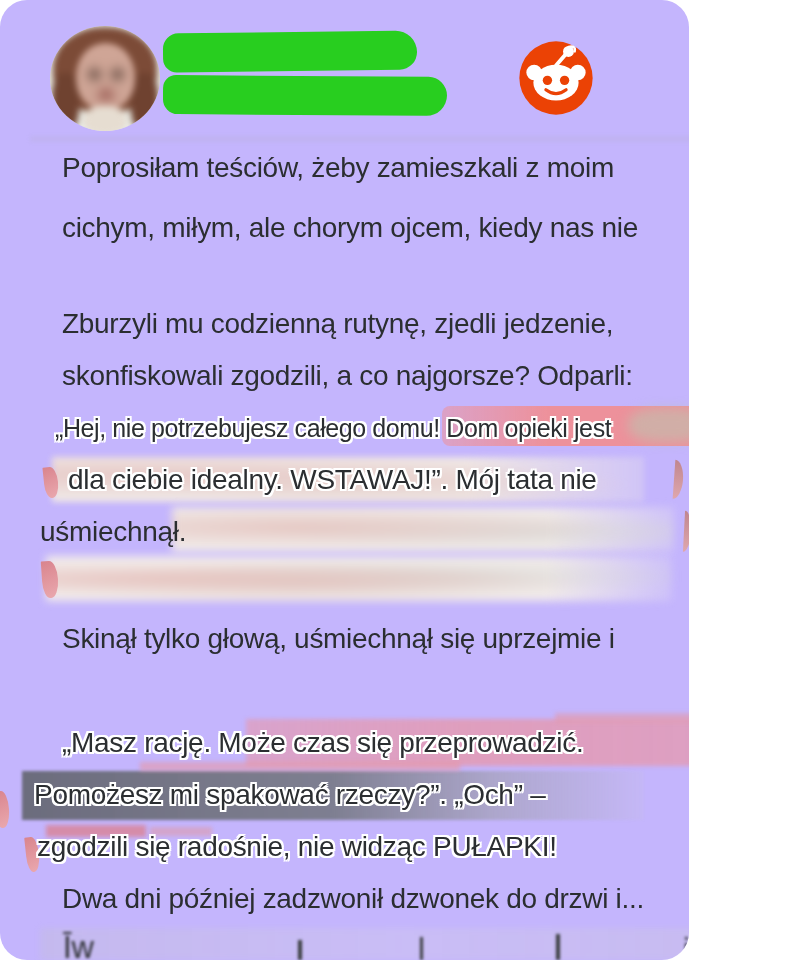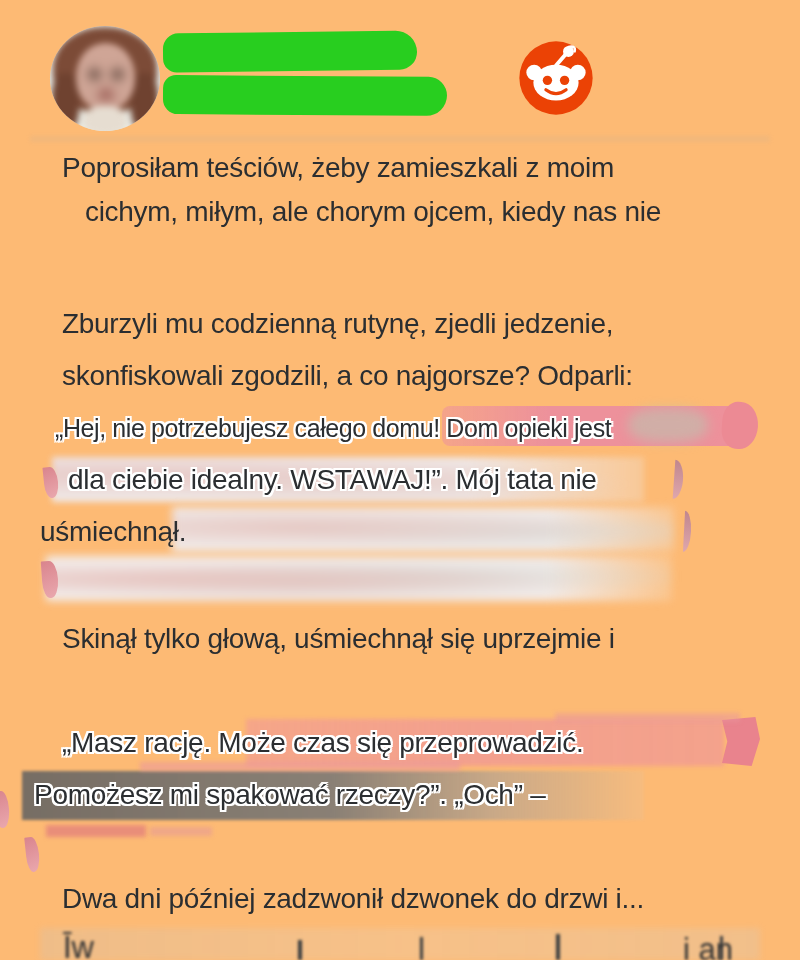"Poprosiłam teściów, żeby zamieszkali z" .stage { background: #fdba74 -> #c4b5fd; border-radius: none -> 27px; width: 800px -> 689px }
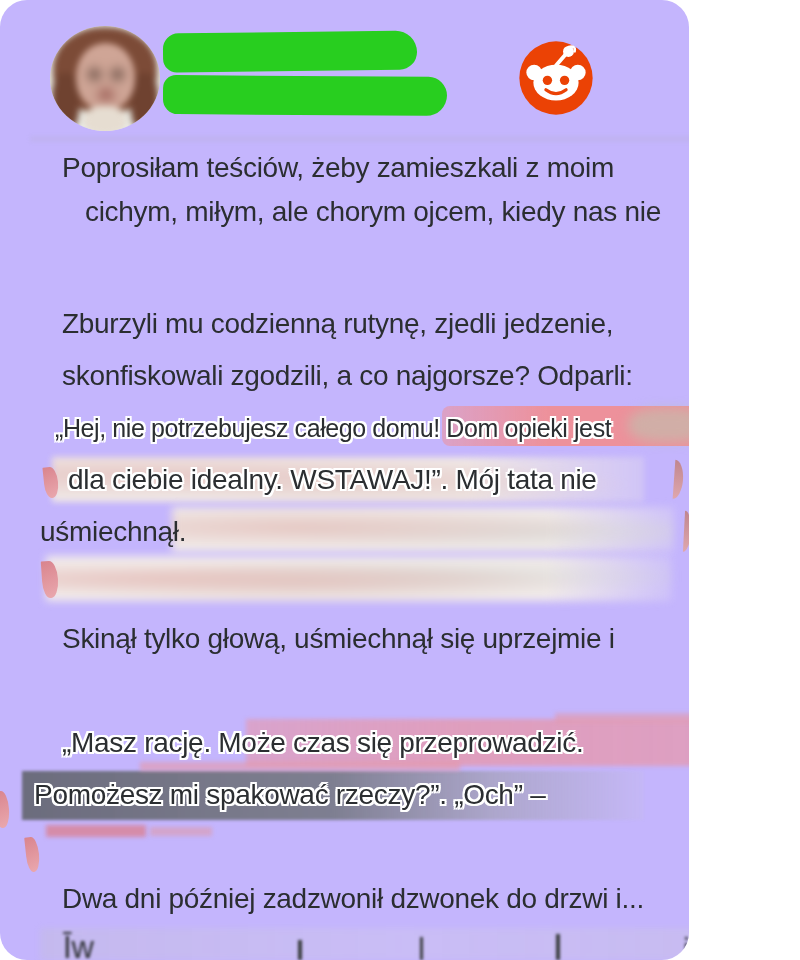"cichym, miłym, ale chorym ojcem," div.line { margin-left: 23px -> none; top: 196px -> 212px }
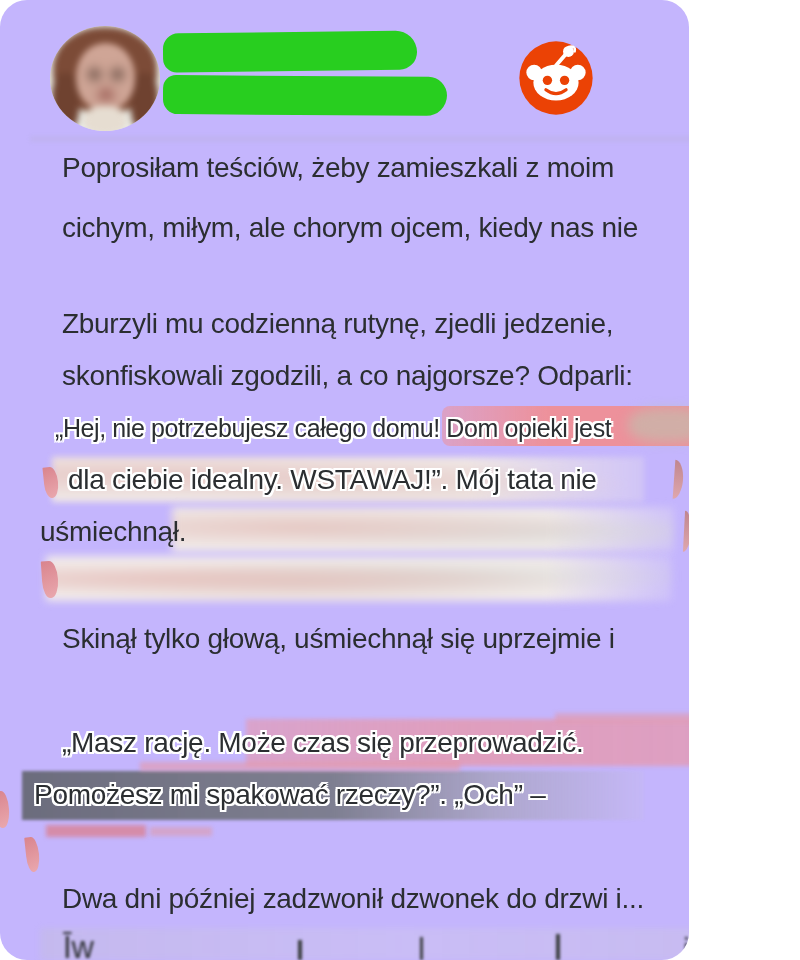"zgodzili się radośnie, nie widząc" div.line { html: none -> <div>zgodzili się radośnie, nie widząc PUŁAPKI!</div> }
